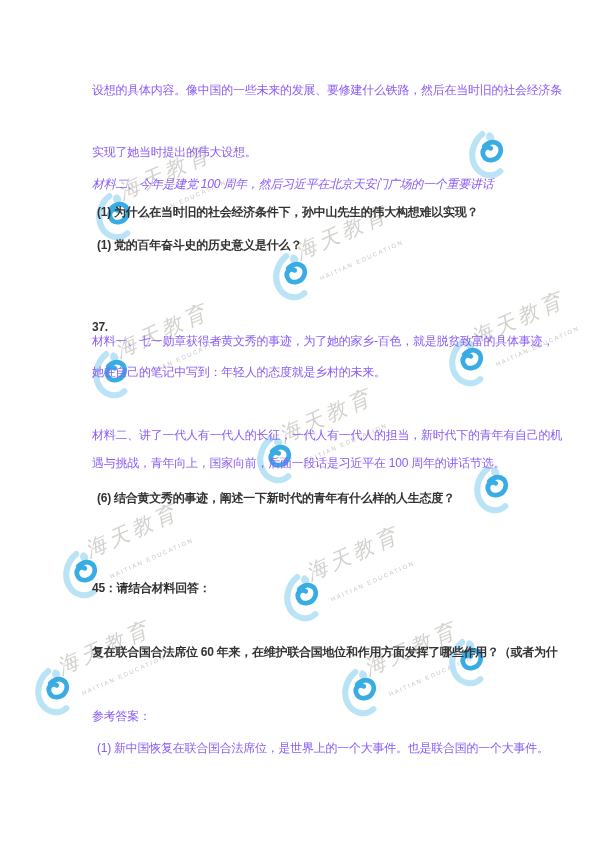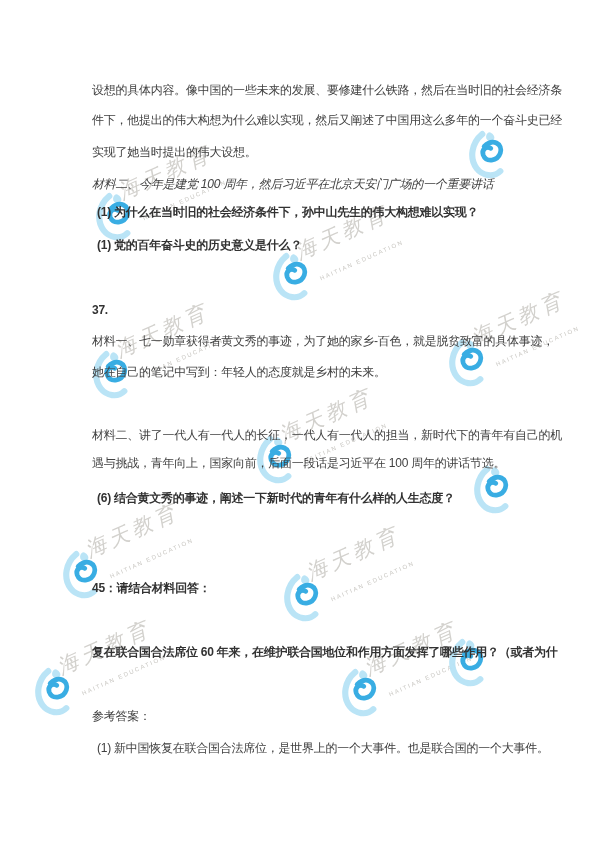"设想的具体内容。像中国的一些未来的发展、要修建什么铁路，然后在当时旧的社会经济条" .ln { color: #404040 -> #8b5cf6 }
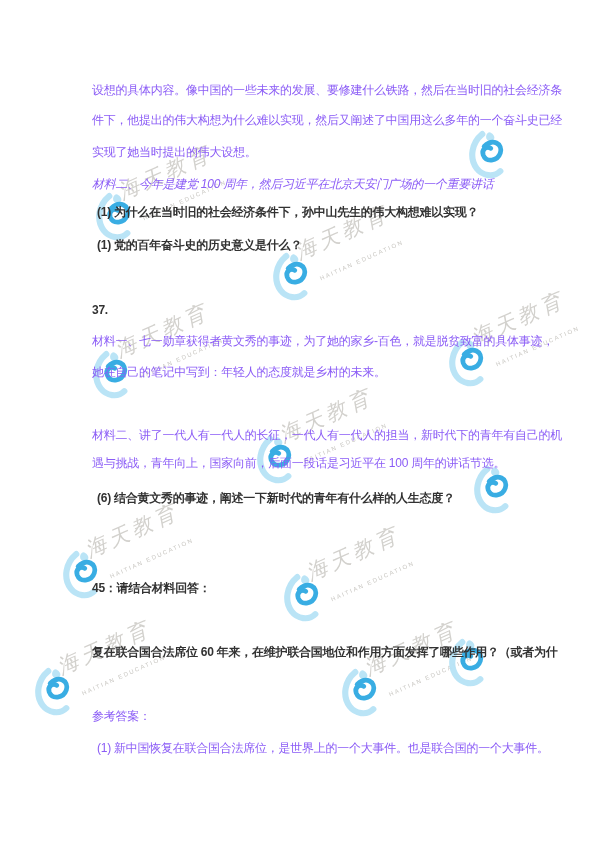"件下，他提出的伟大构想为什么难以实现，然后又阐述了中国用这么多年的一个奋斗史已经" div.ln { html: <div>件下，他提出的伟大构想为什么难以实现，然后又阐述了中国用这么多年的一个奋斗史已经</div> -> none }
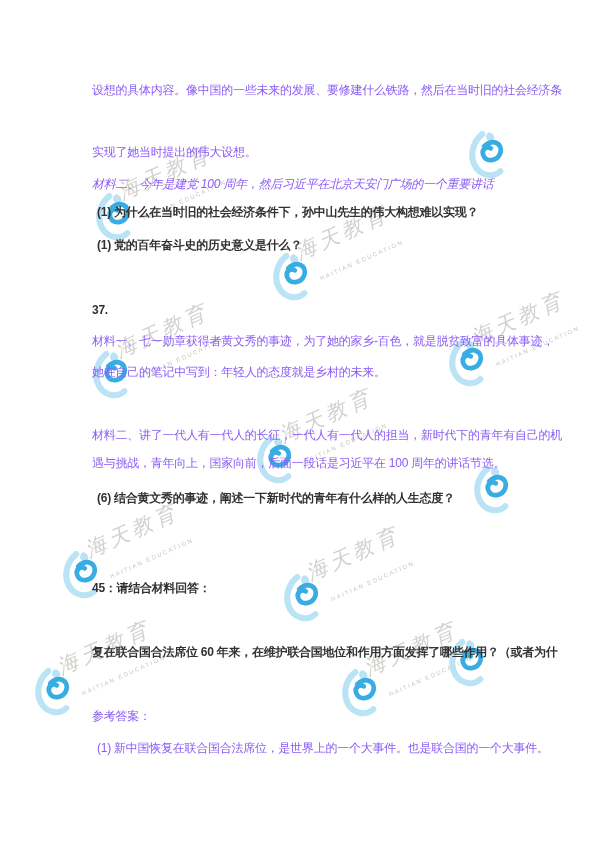"37." div.ln { top: 303px -> 320px }
